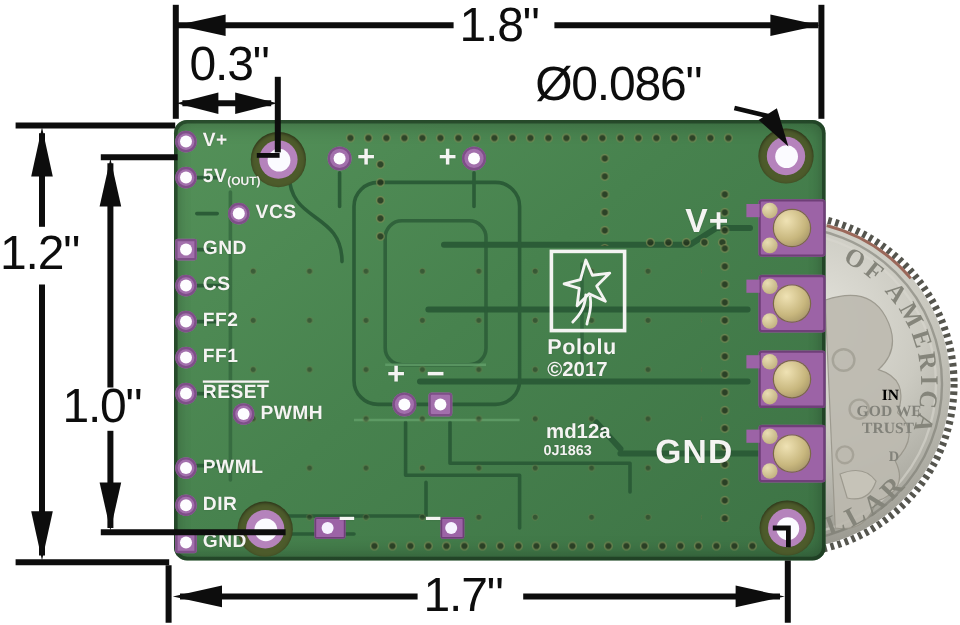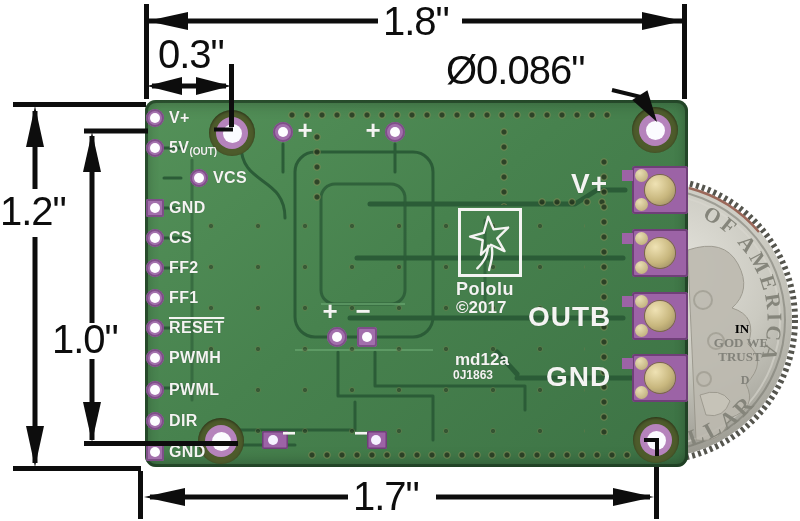"OUTB" div.silk { html: <div>OUTB</div> -> none }
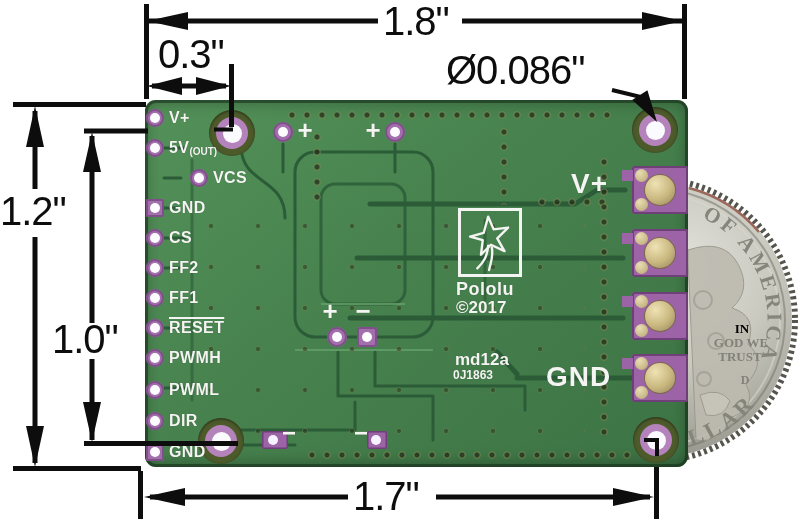"PWMH" div.pin-row { padding-left: none -> 48px; top: 249px -> 236px }
